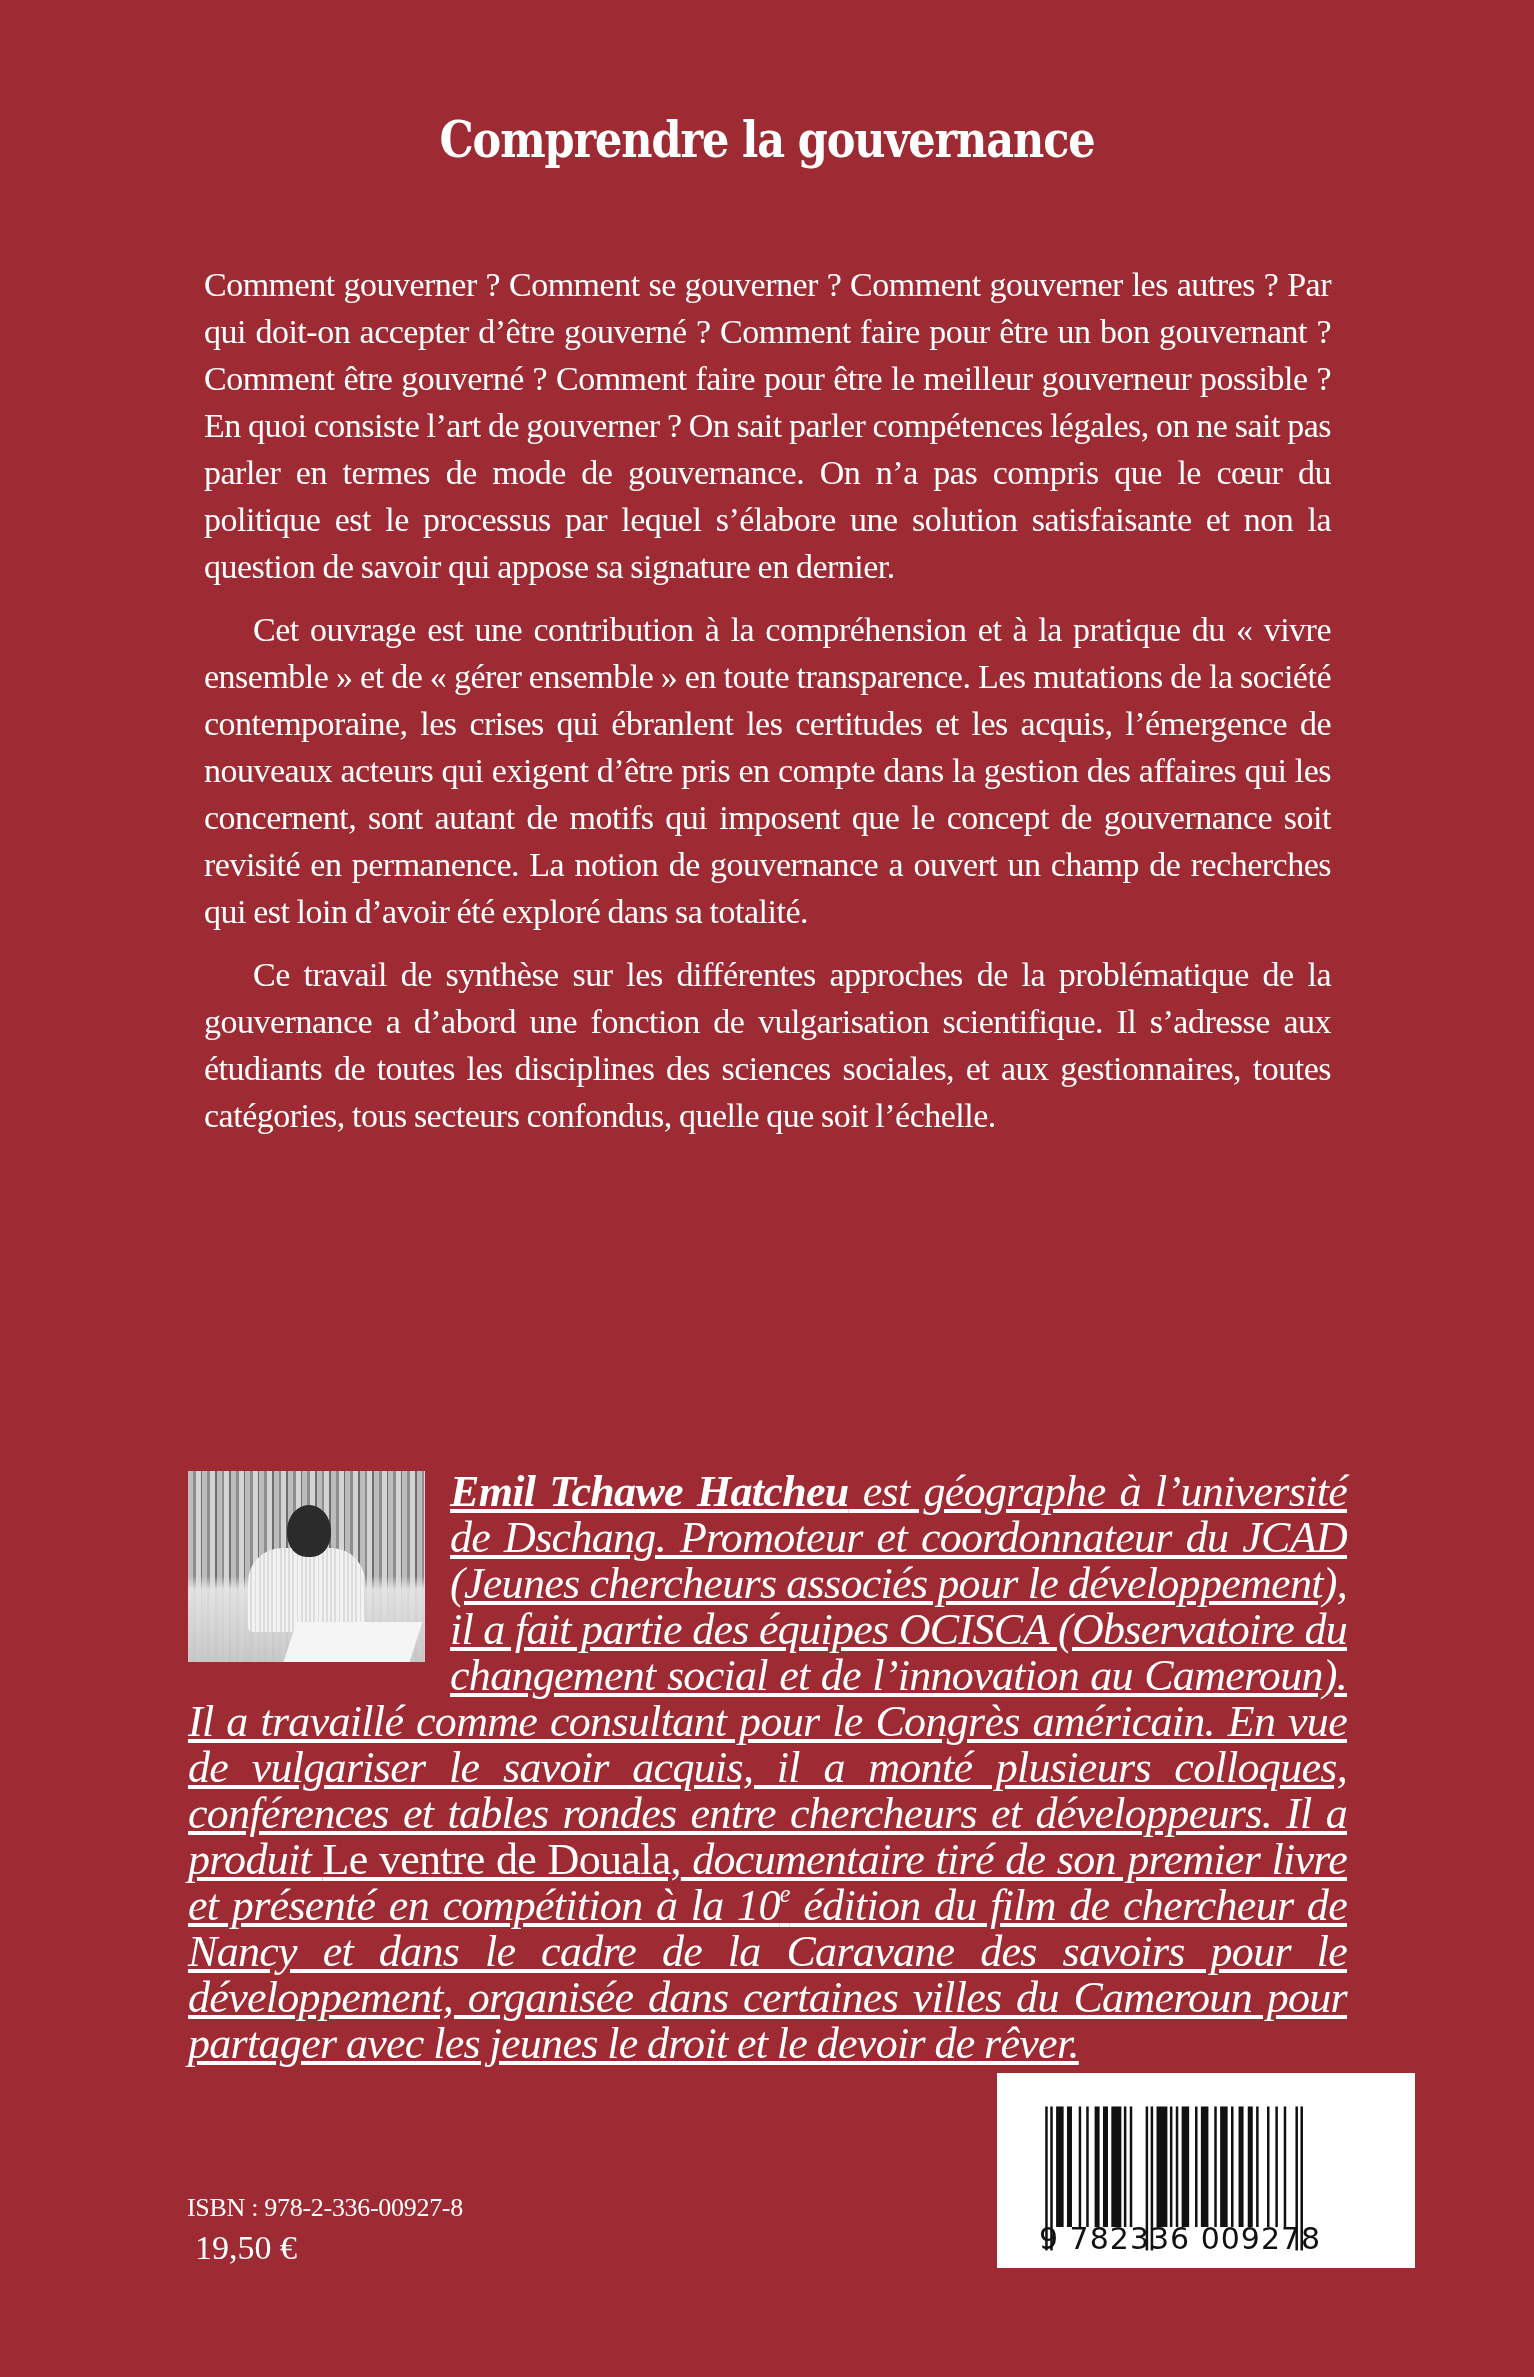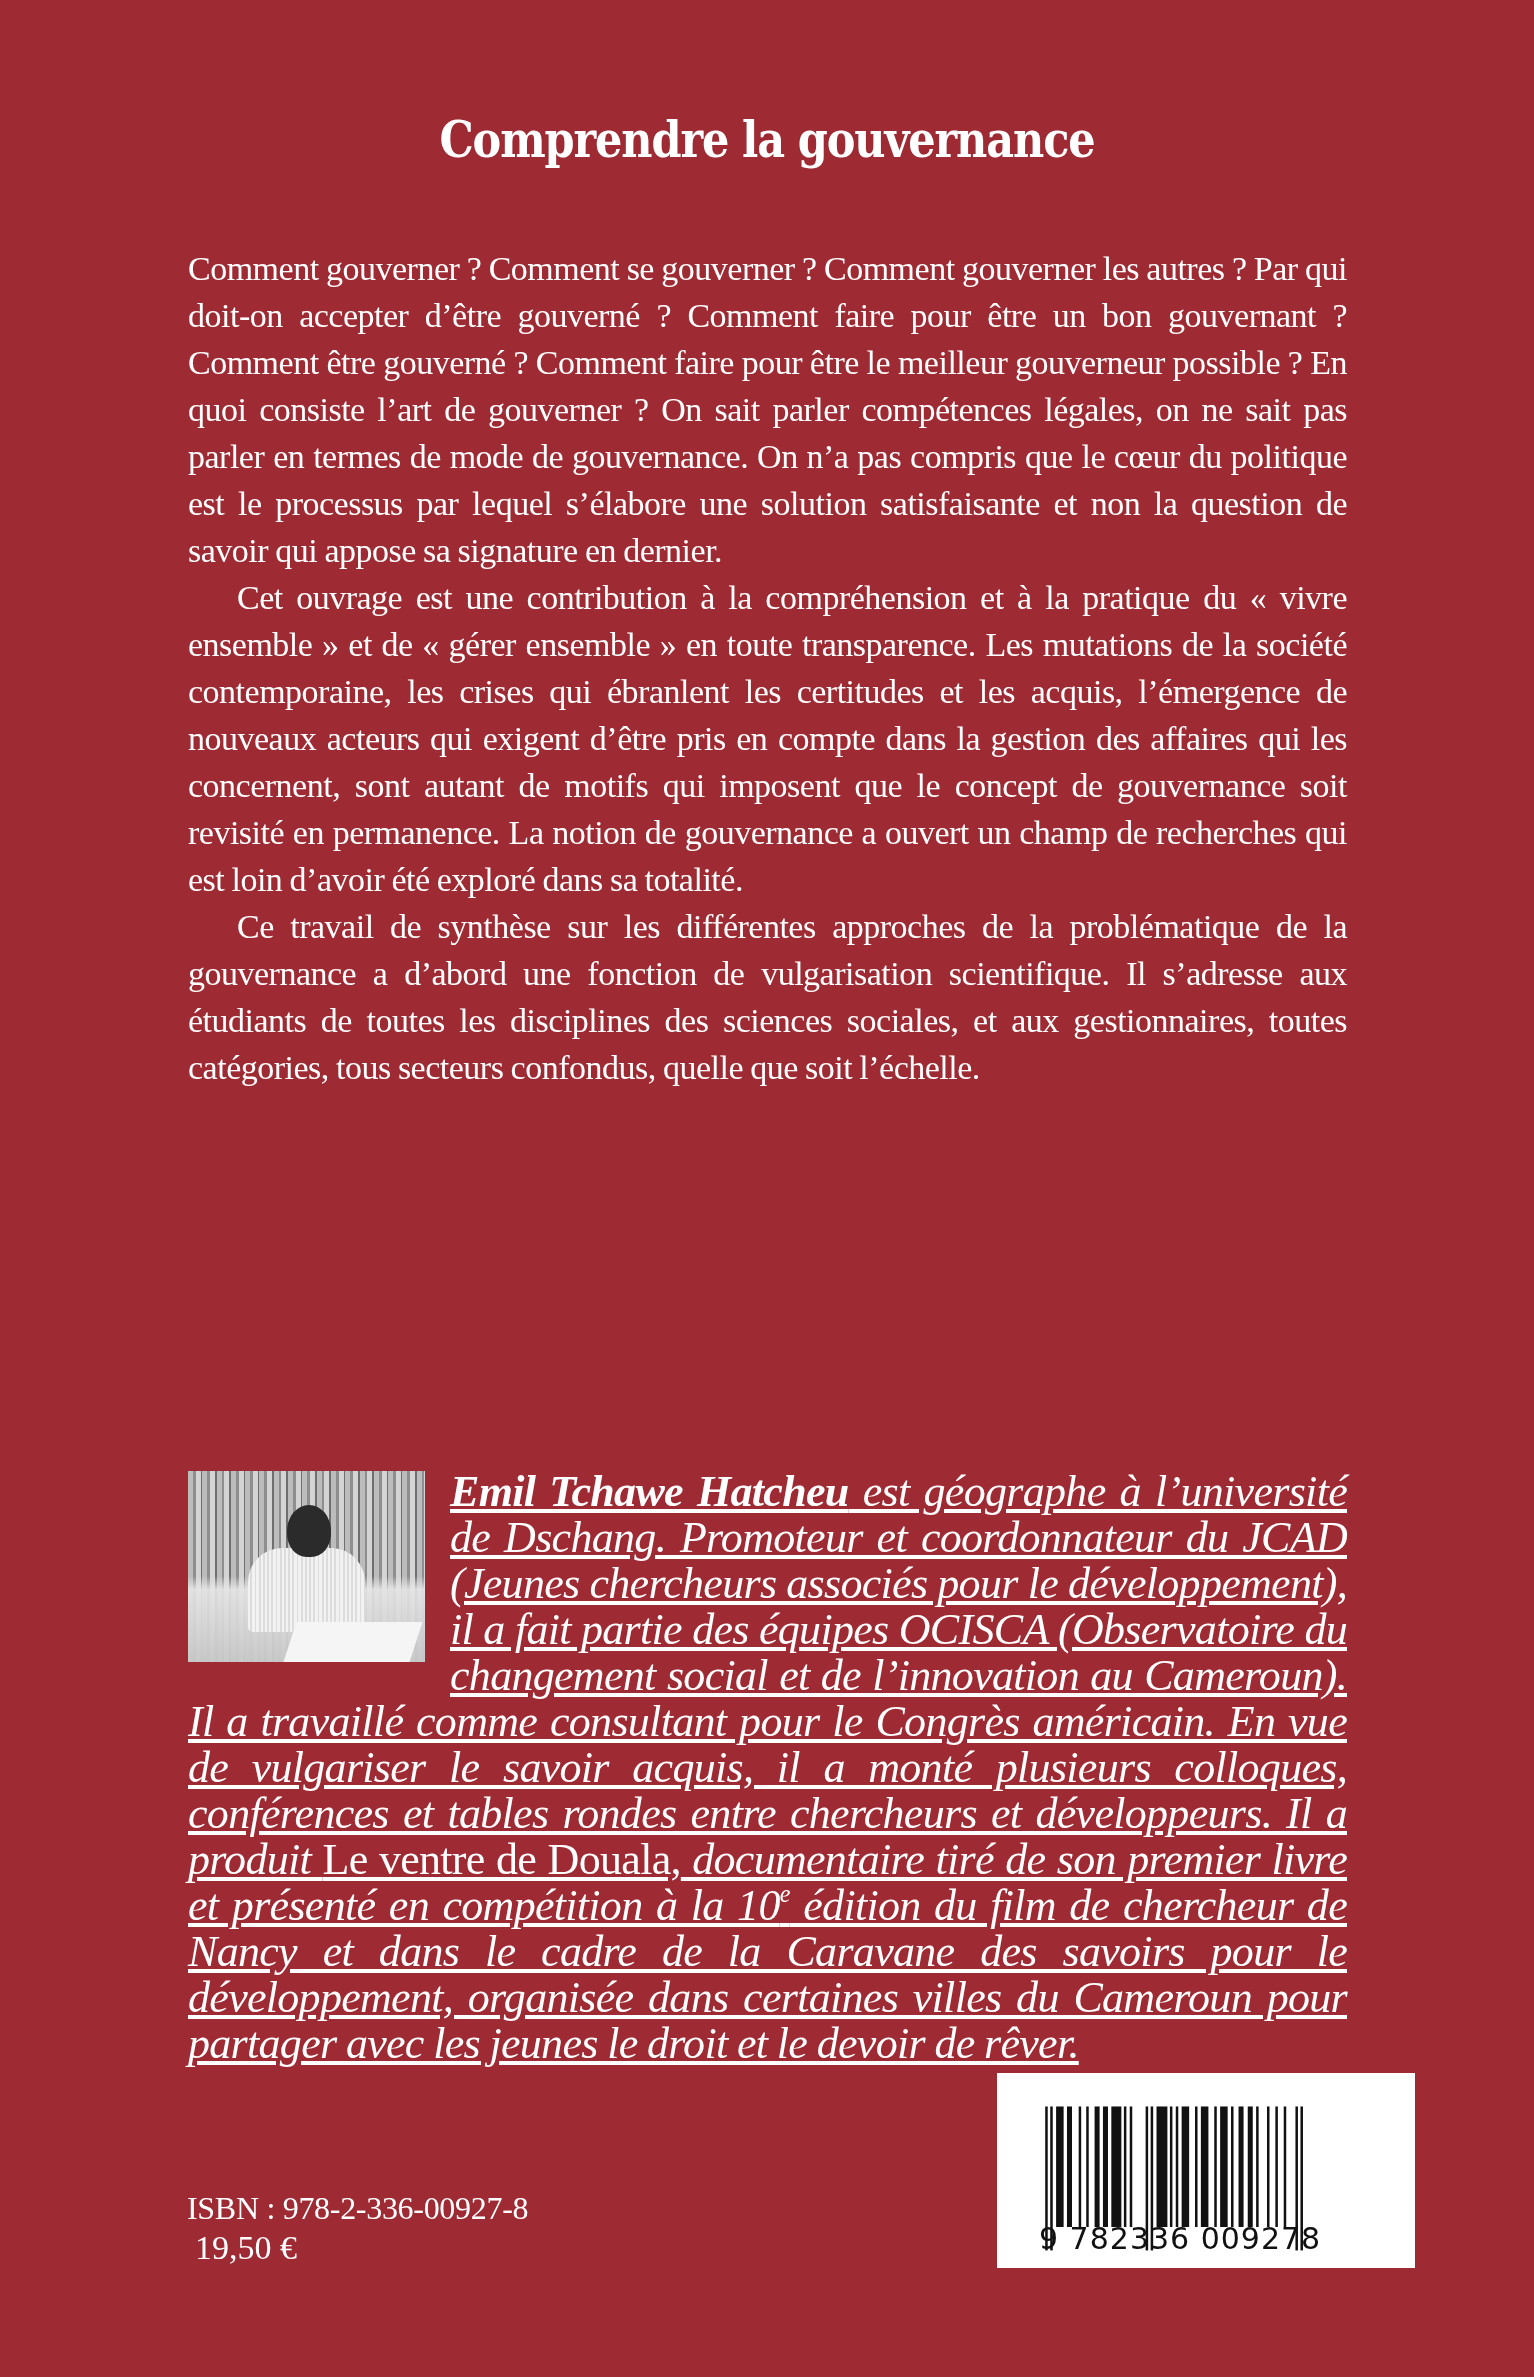"Comment gouverner ? Comment se" .body-text p { margin: 0 -> 16px }
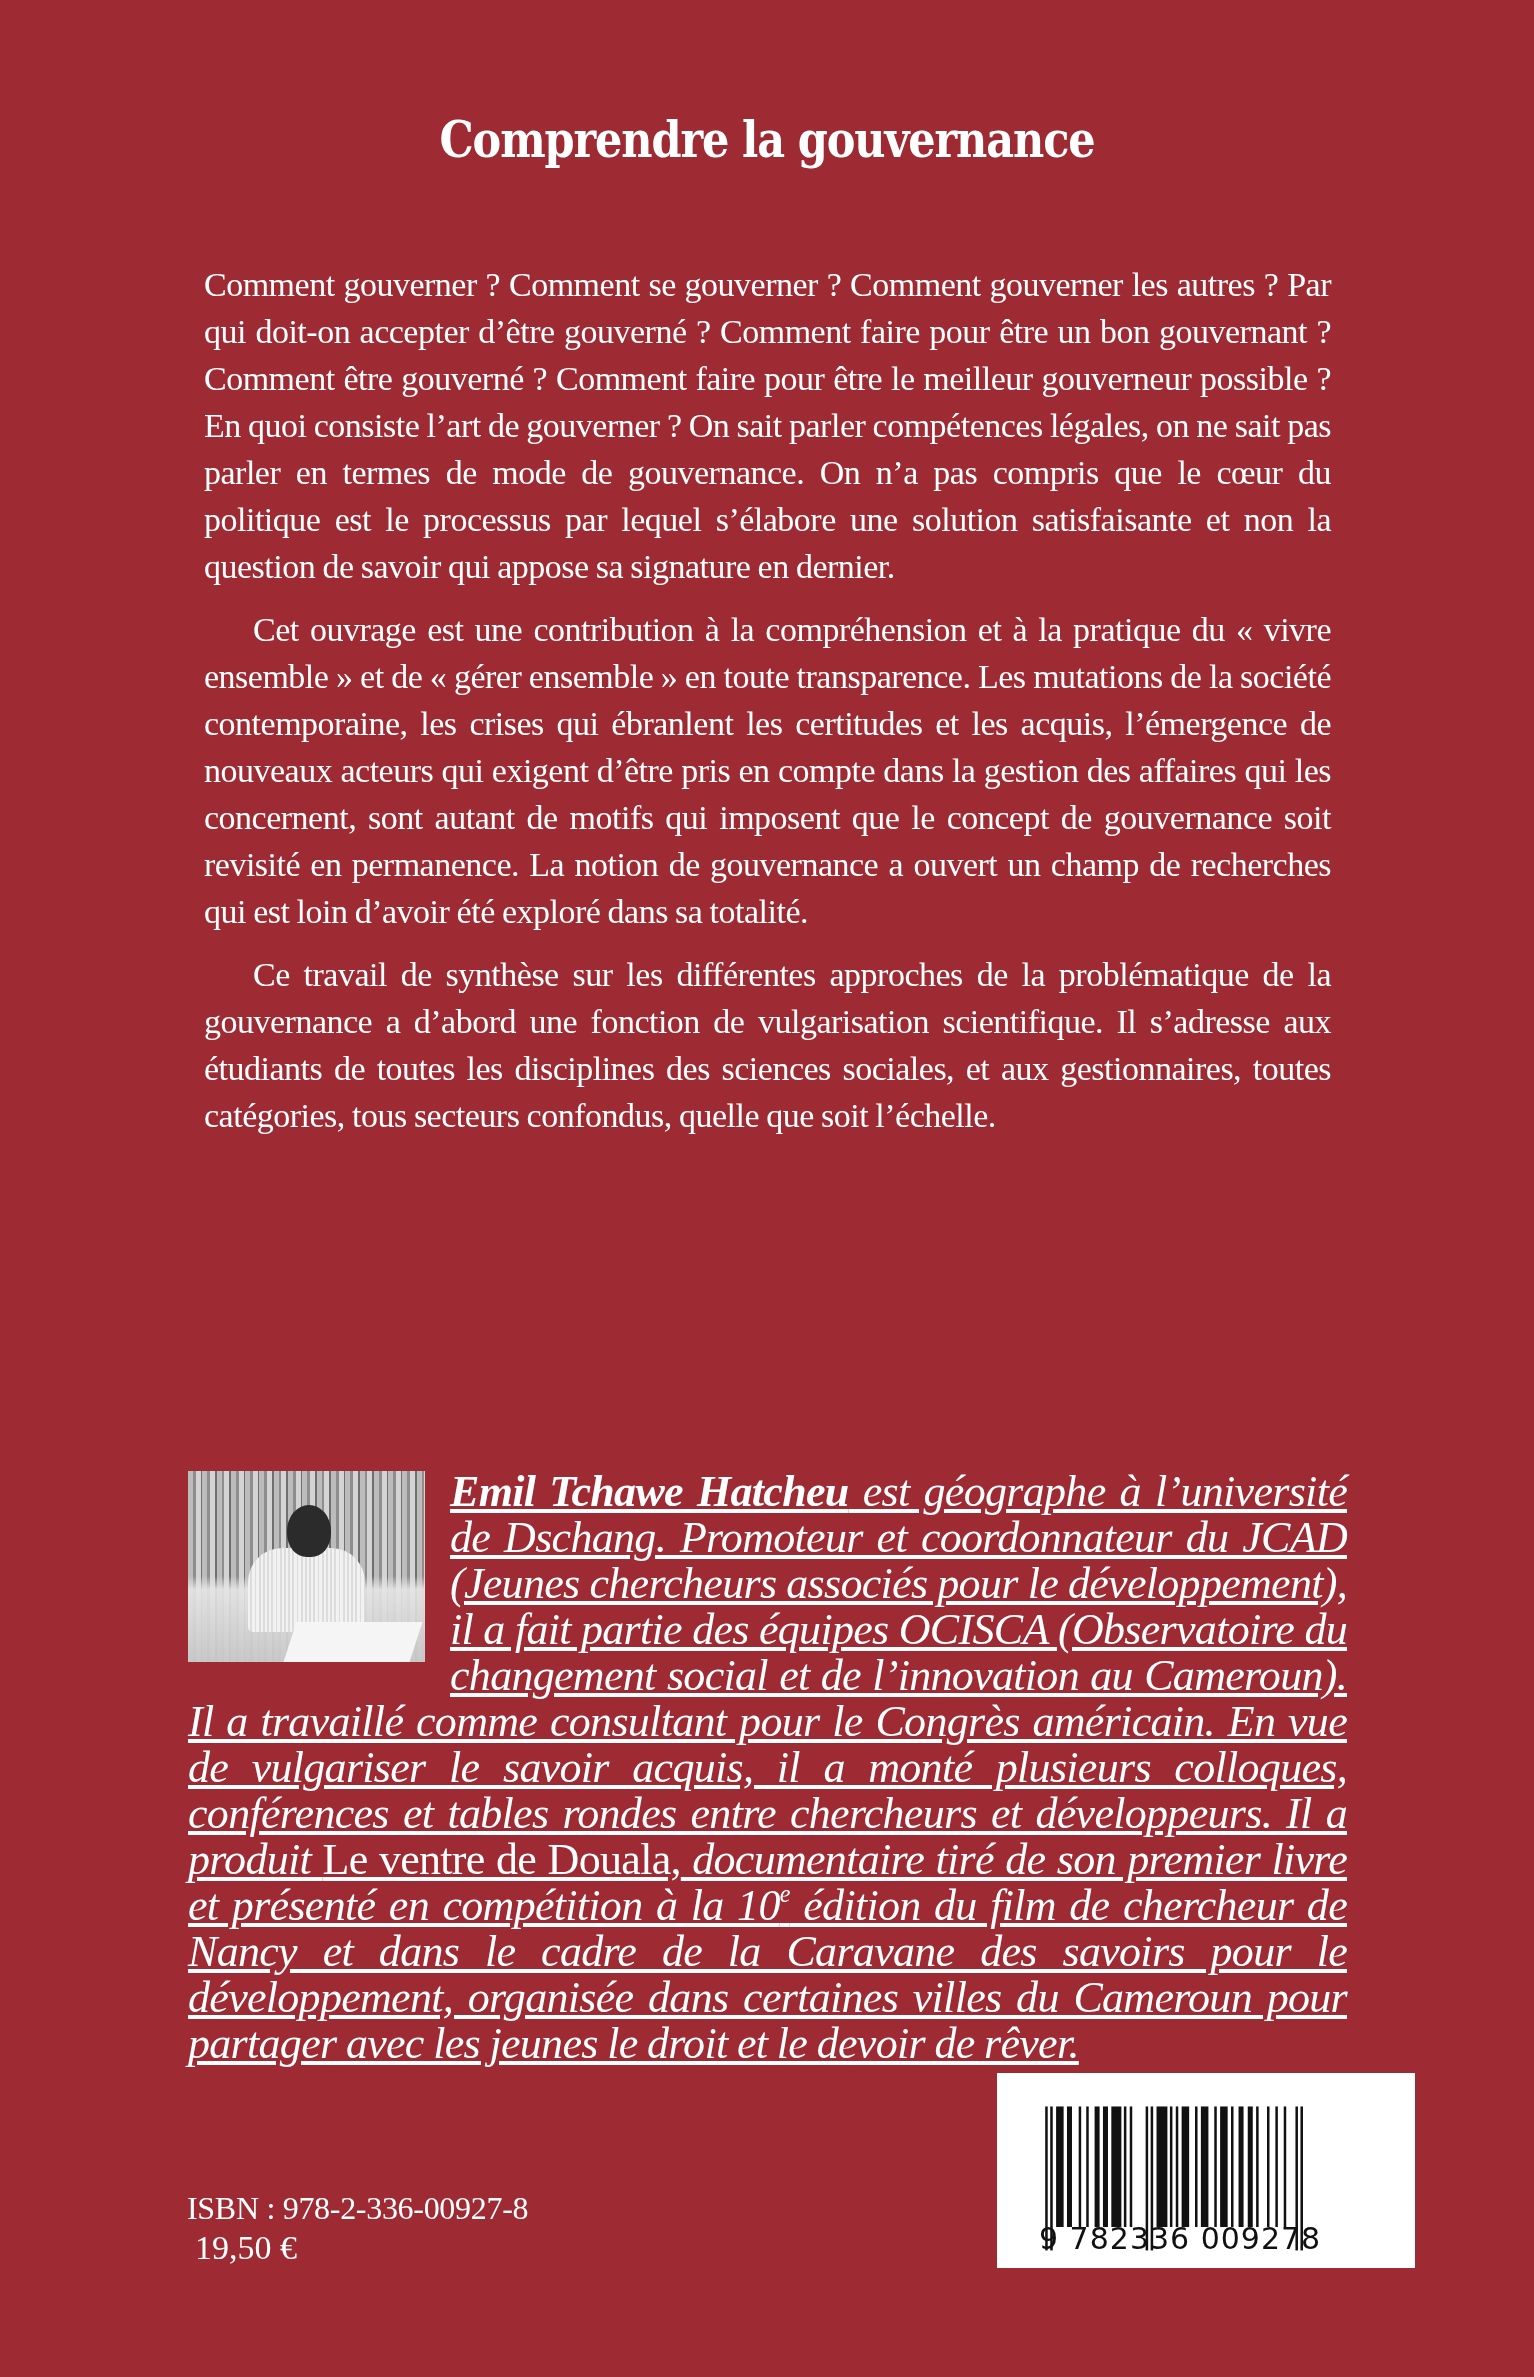"ISBN : 978-2-336-00927-8" .isbn { font-size: 32px -> 26px }
